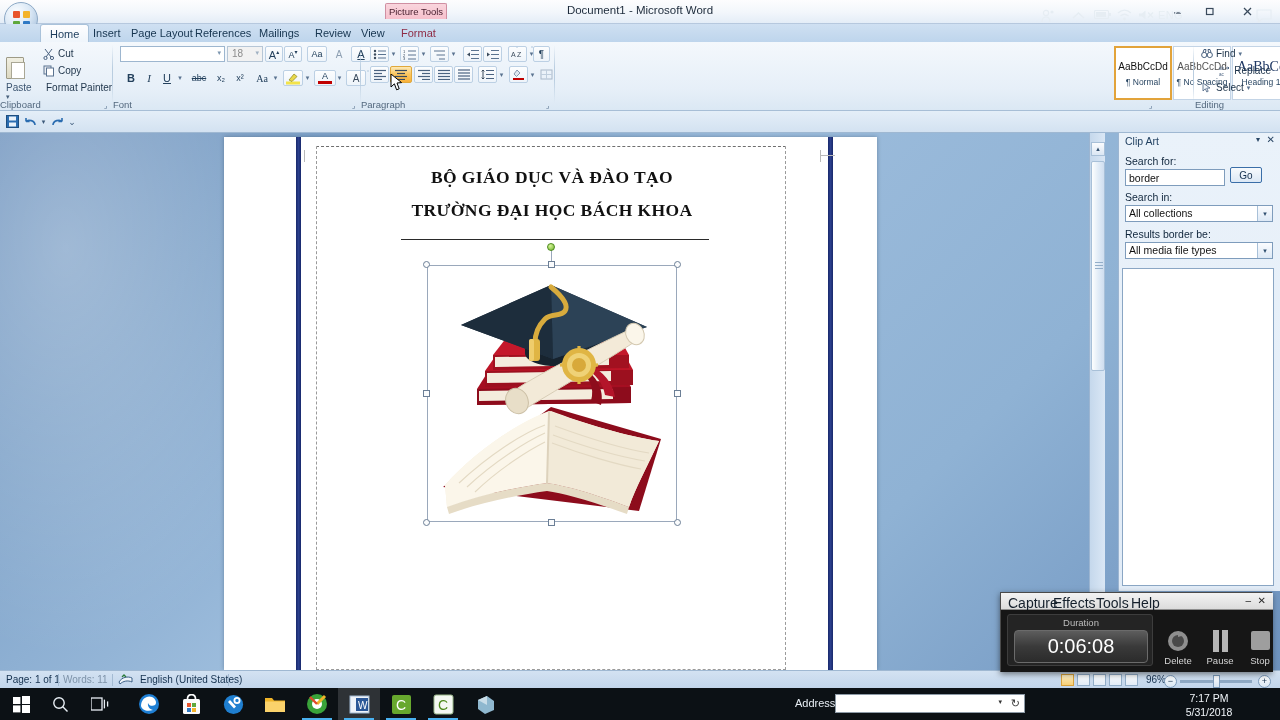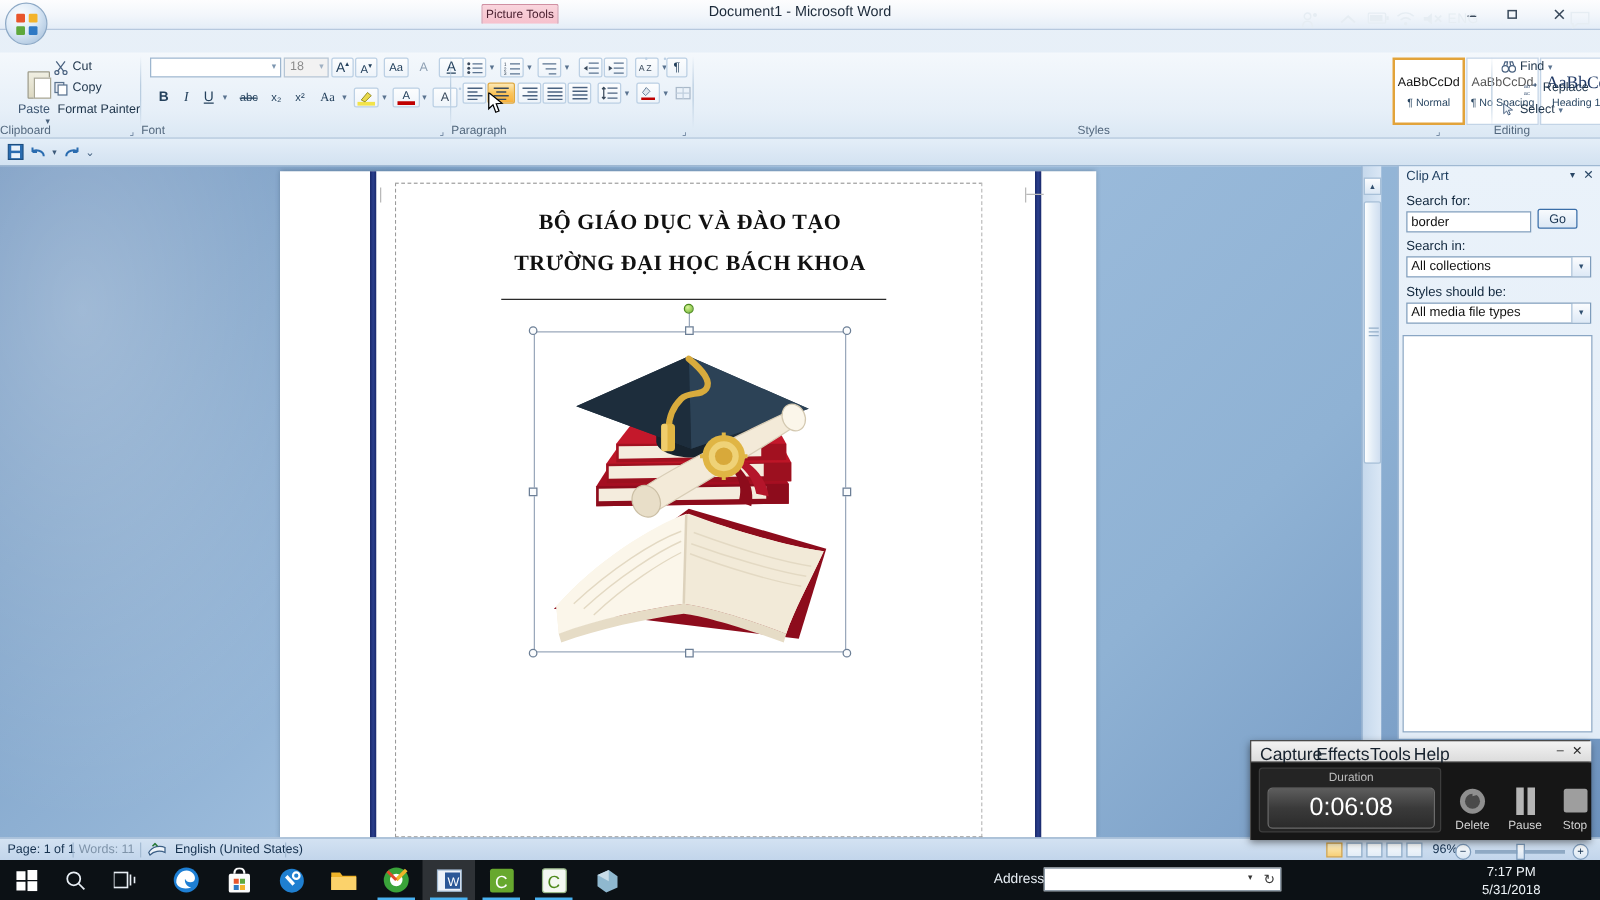"Home" div { html: none -> <div> <div>Home</div> <div>Insert</div> <div>Page Layout</div> <div>References</div> <div>Mailings</div> <div>Review</div> <div>View</div> <div>Format</div> </div> }
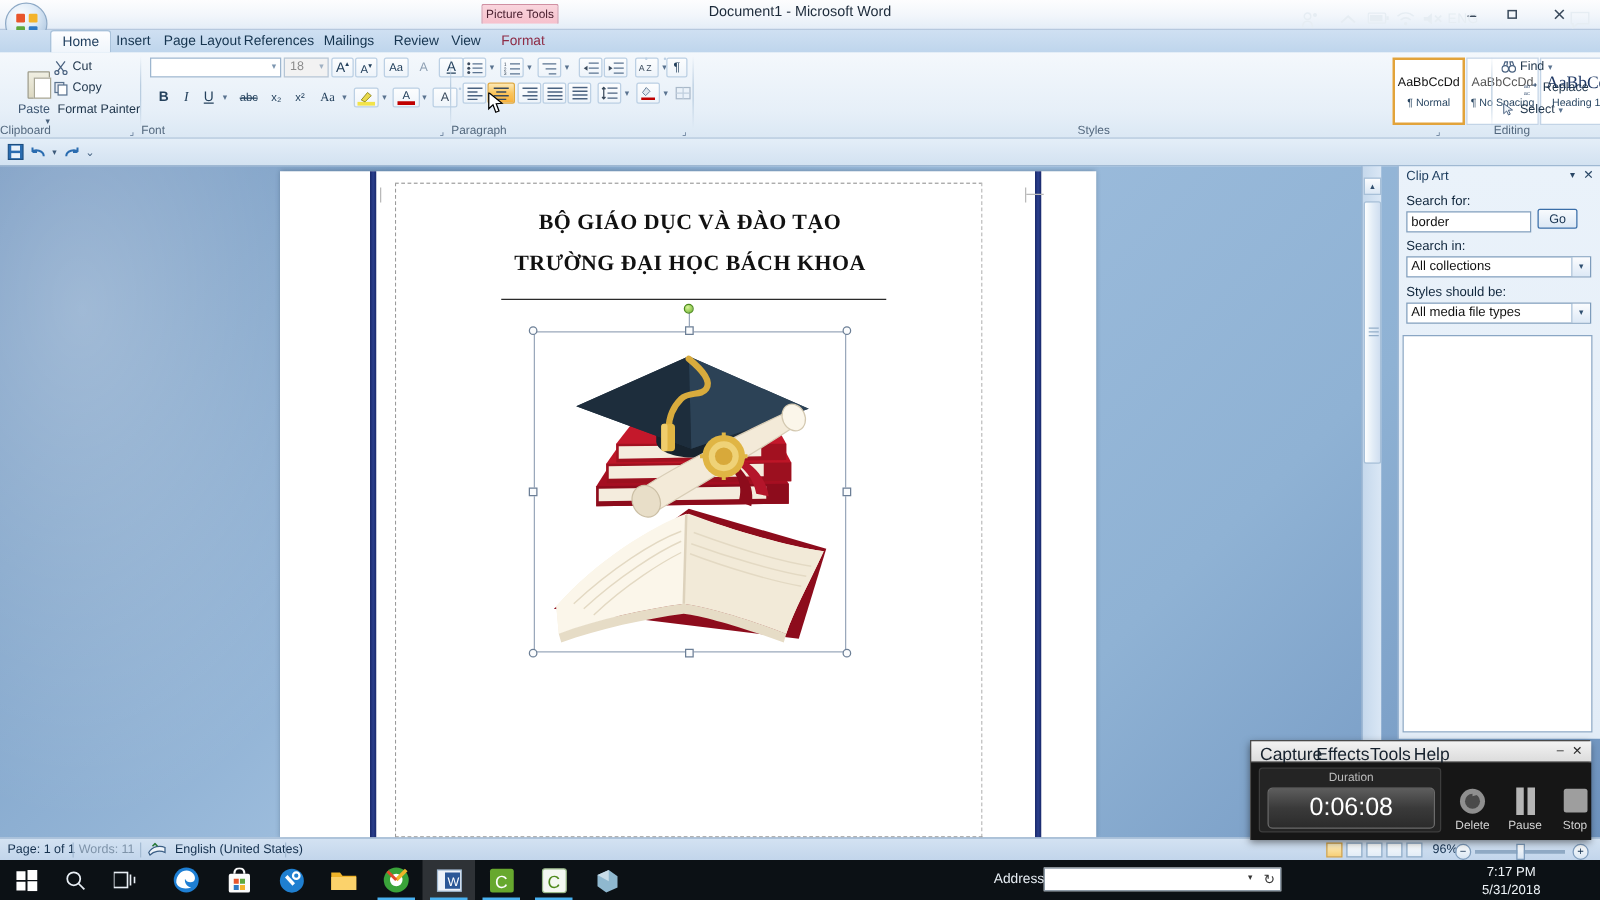"Paste" #paste-btn { align-items: flex-end -> flex-start }
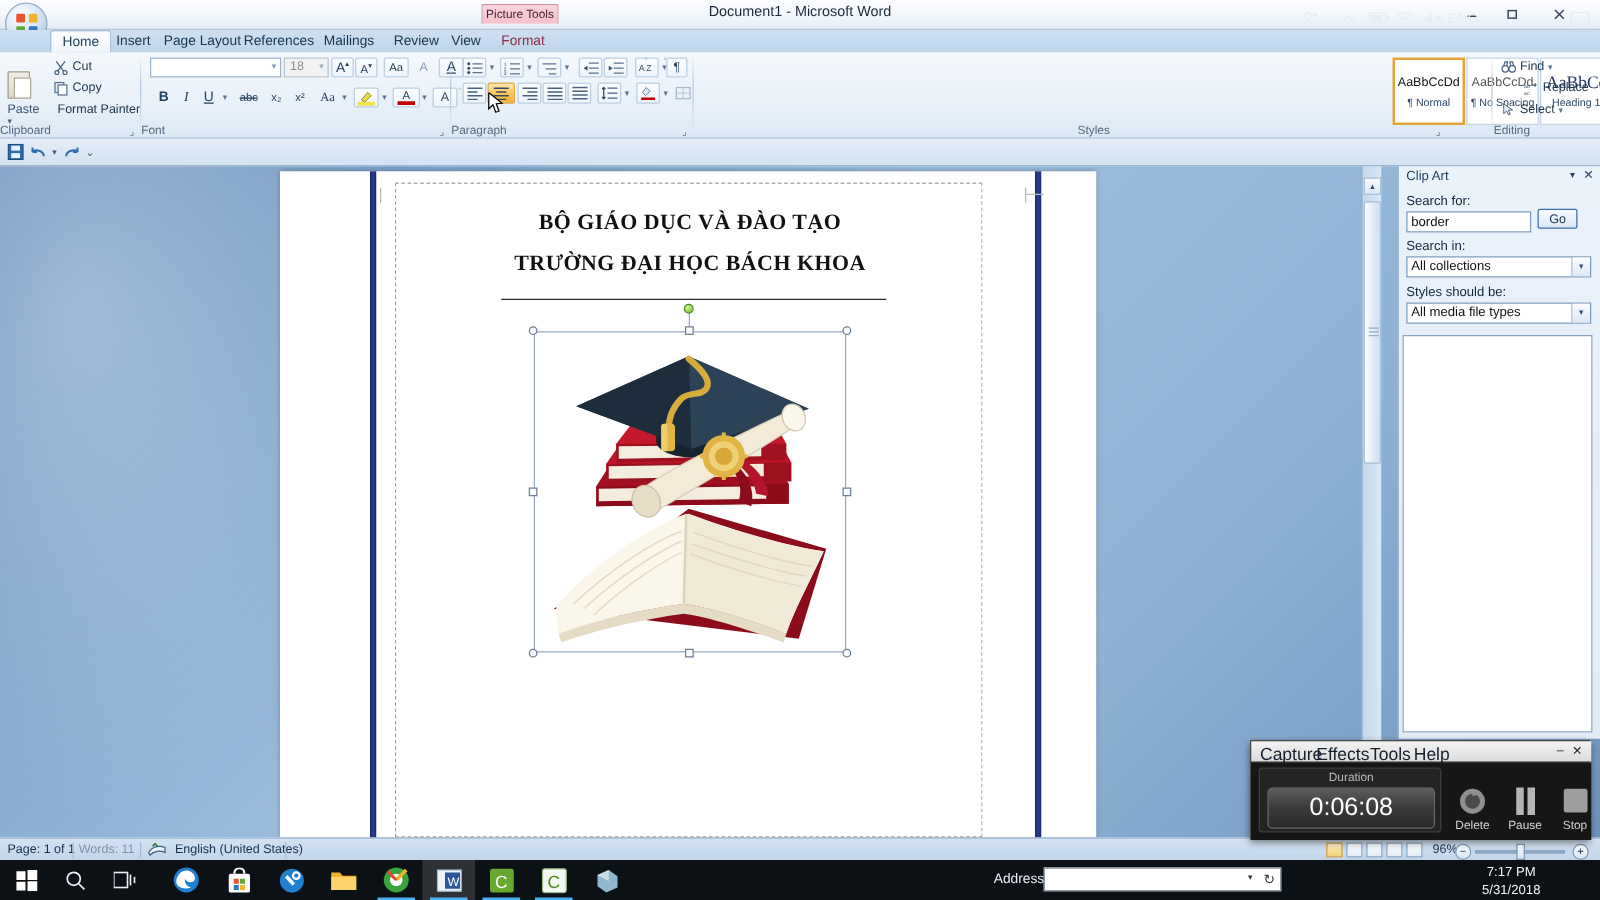"Styles" div.grp-label { html: <div>Styles</div> -> none }
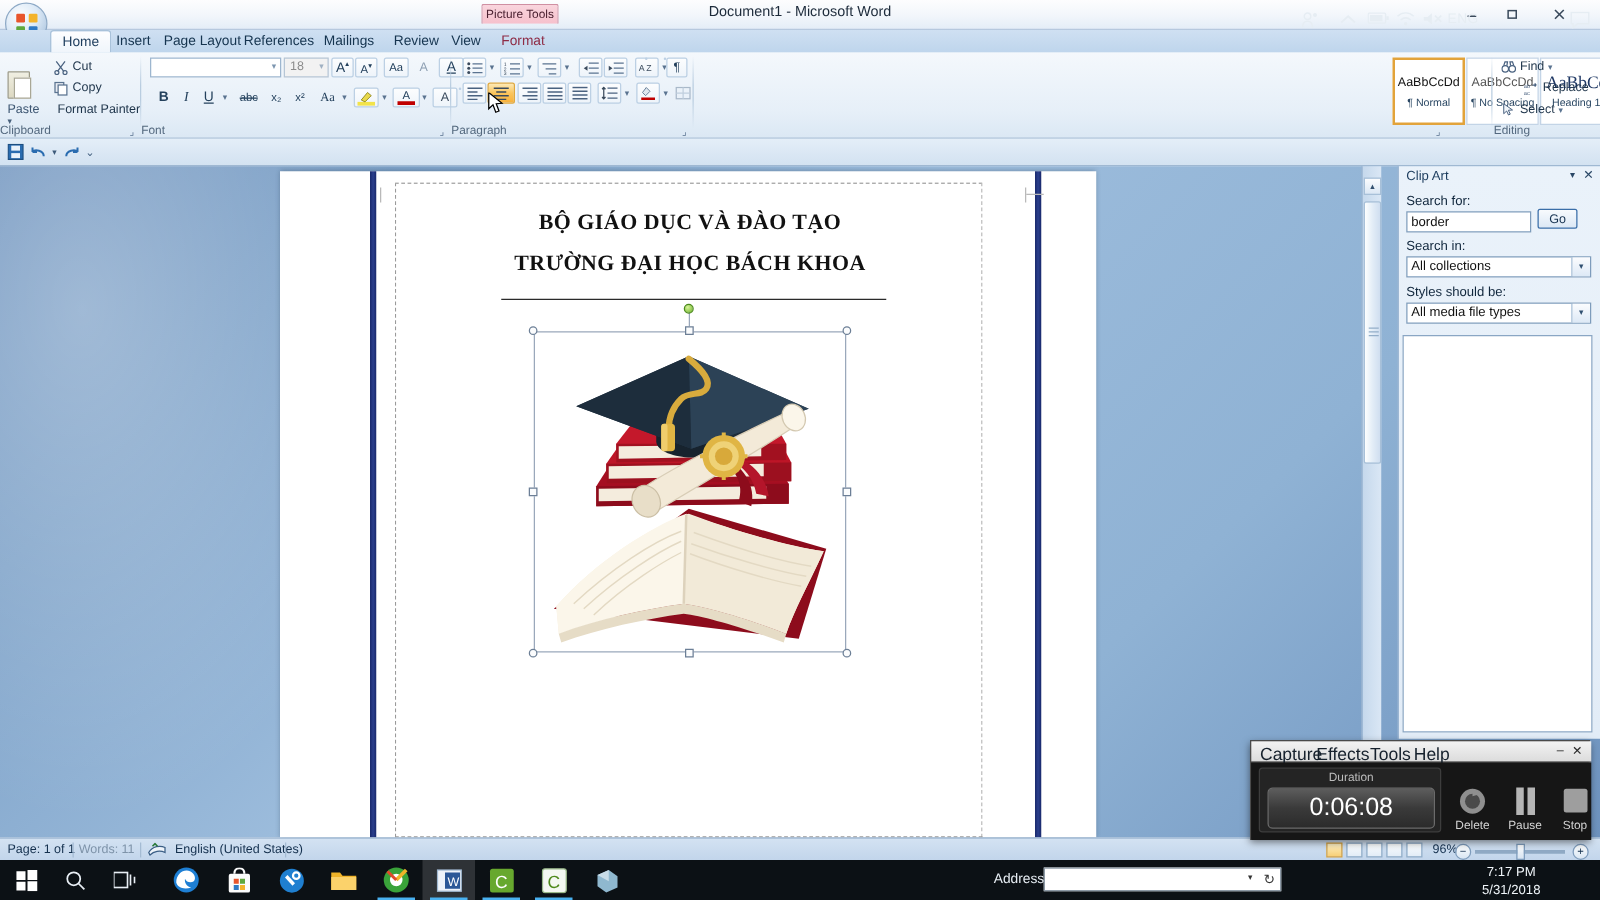"Styles should be:" div.cp-lbl { text: Styles should -> Results border }
